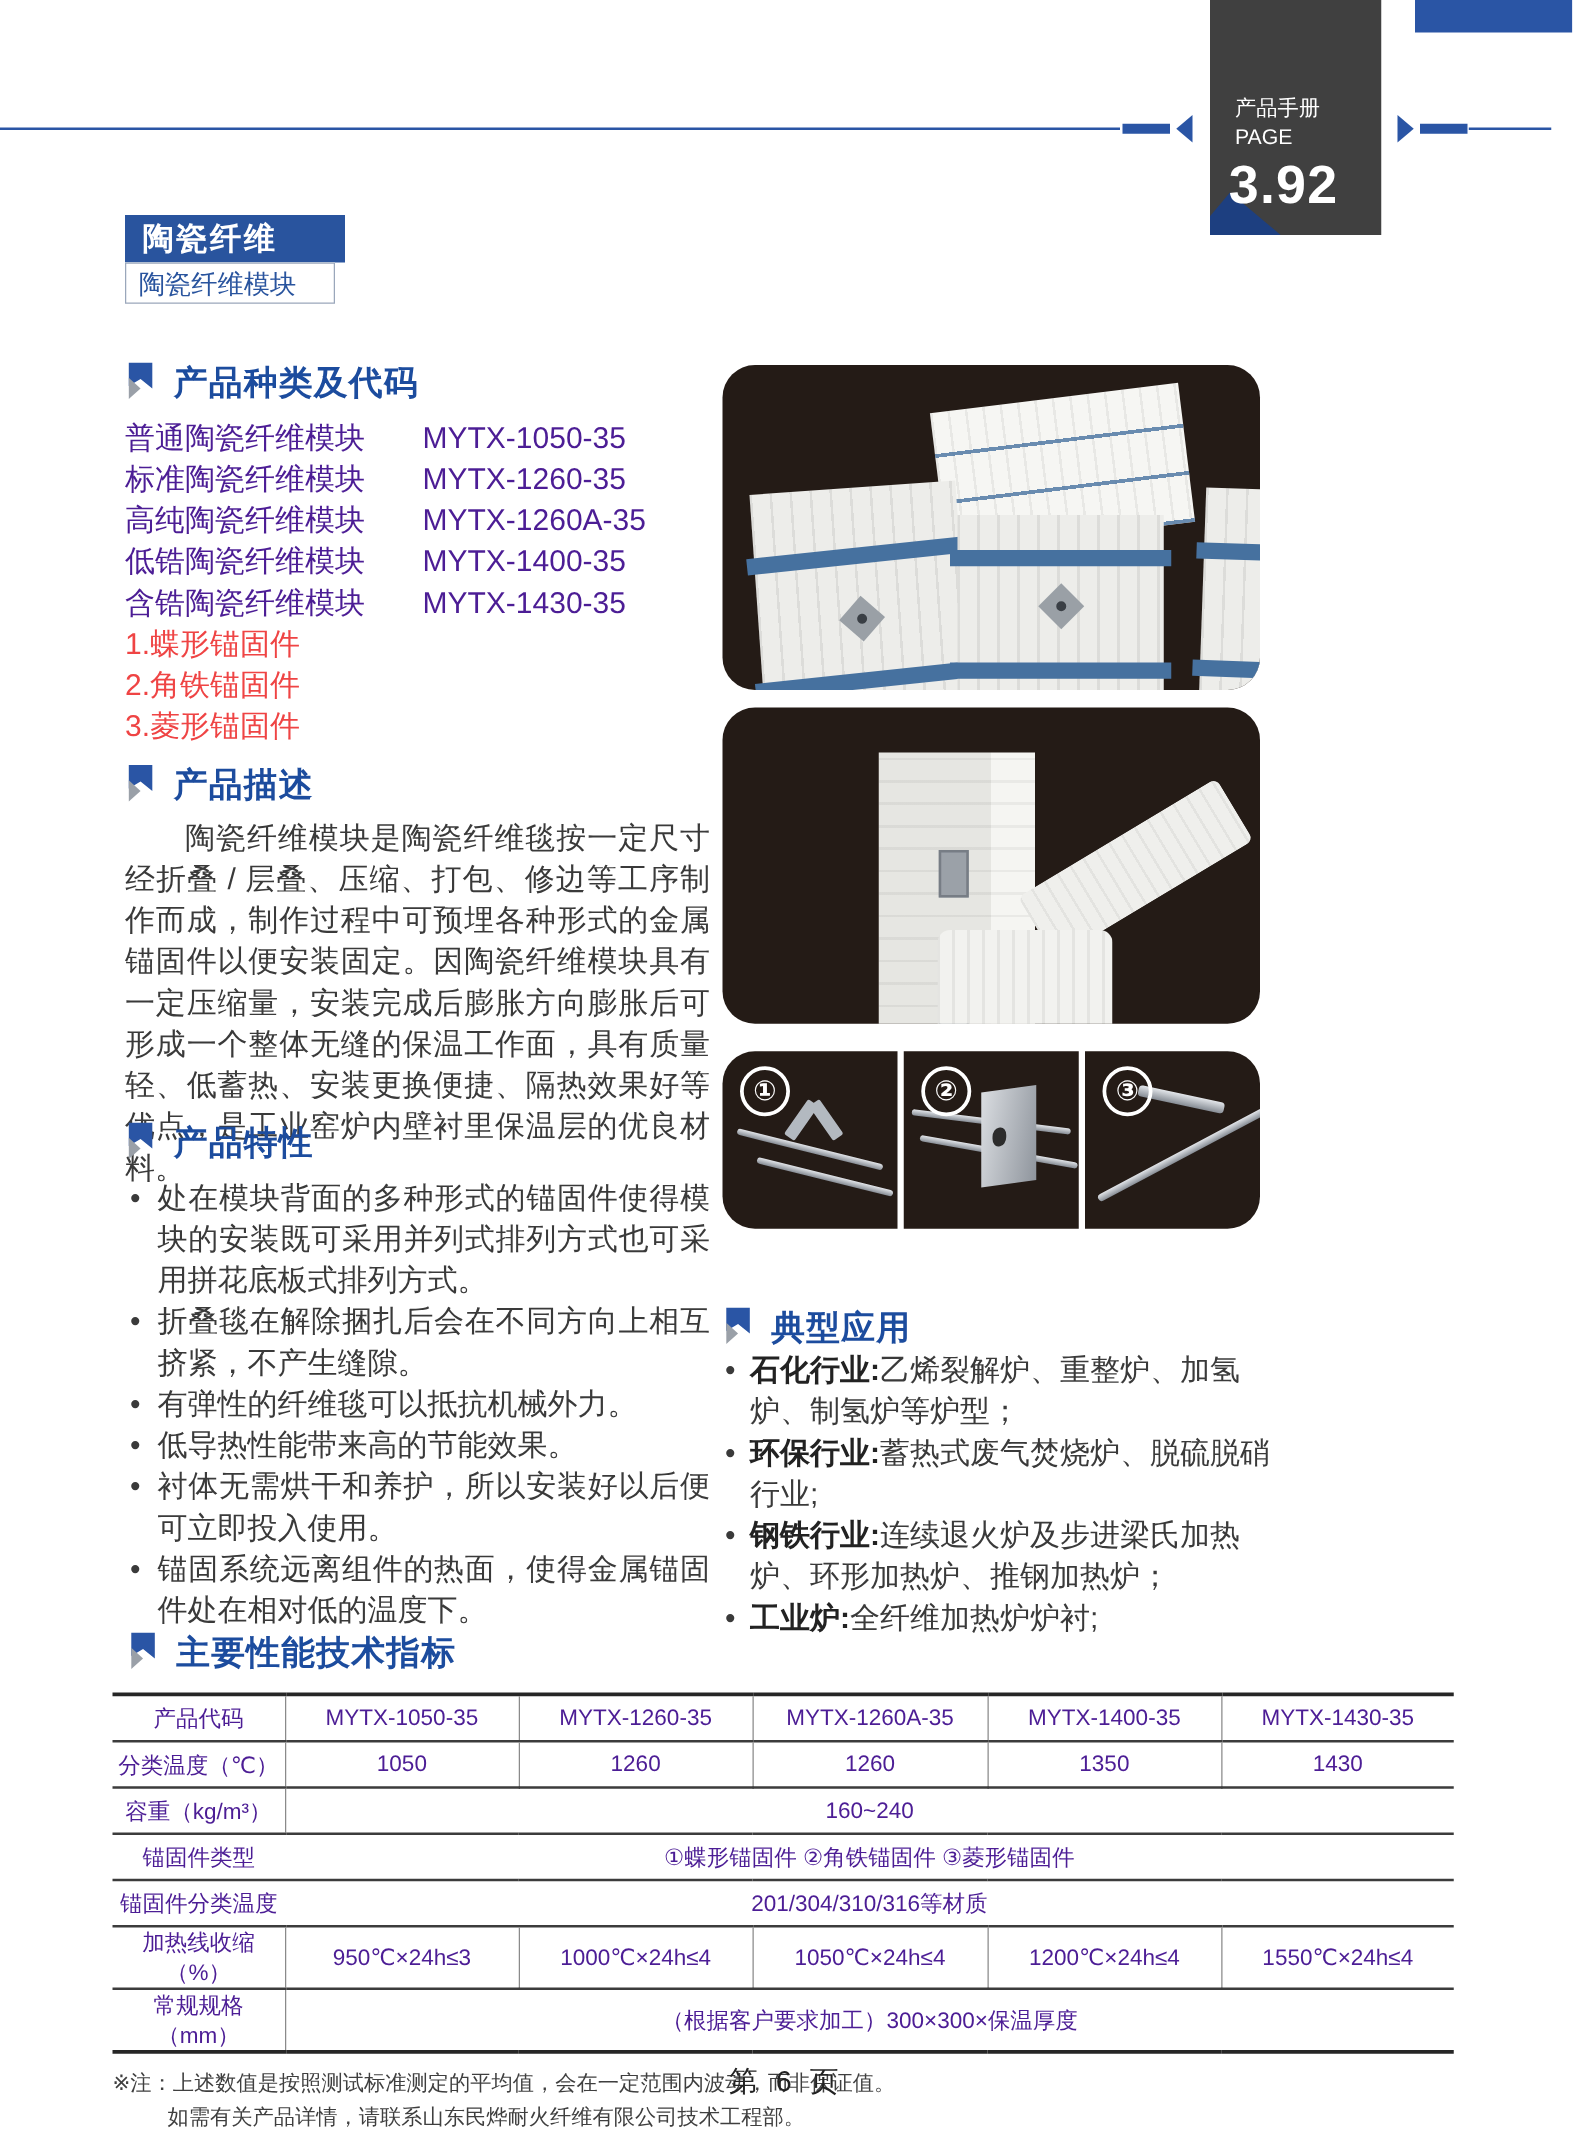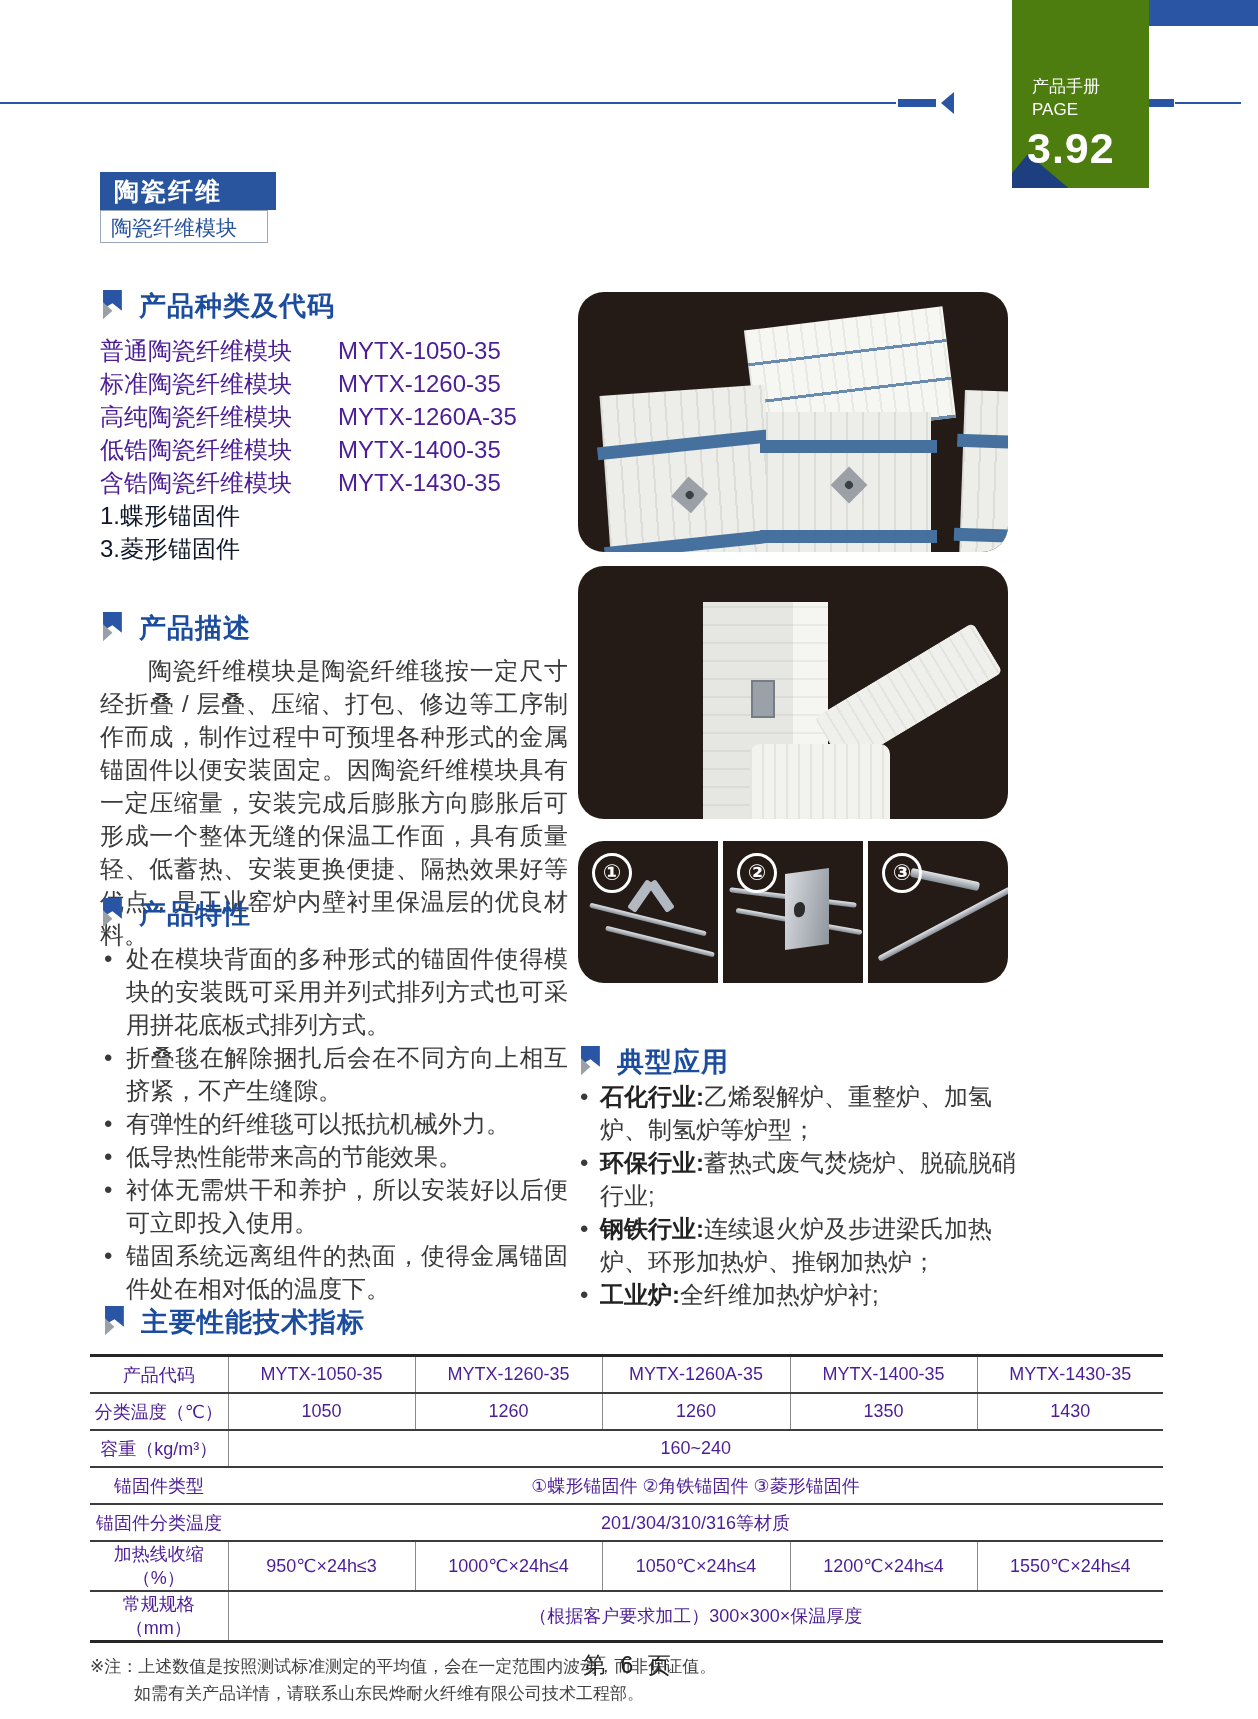"产品手册" .banner { background: #4d7c0f -> #404040; left: 1012px -> 968px }
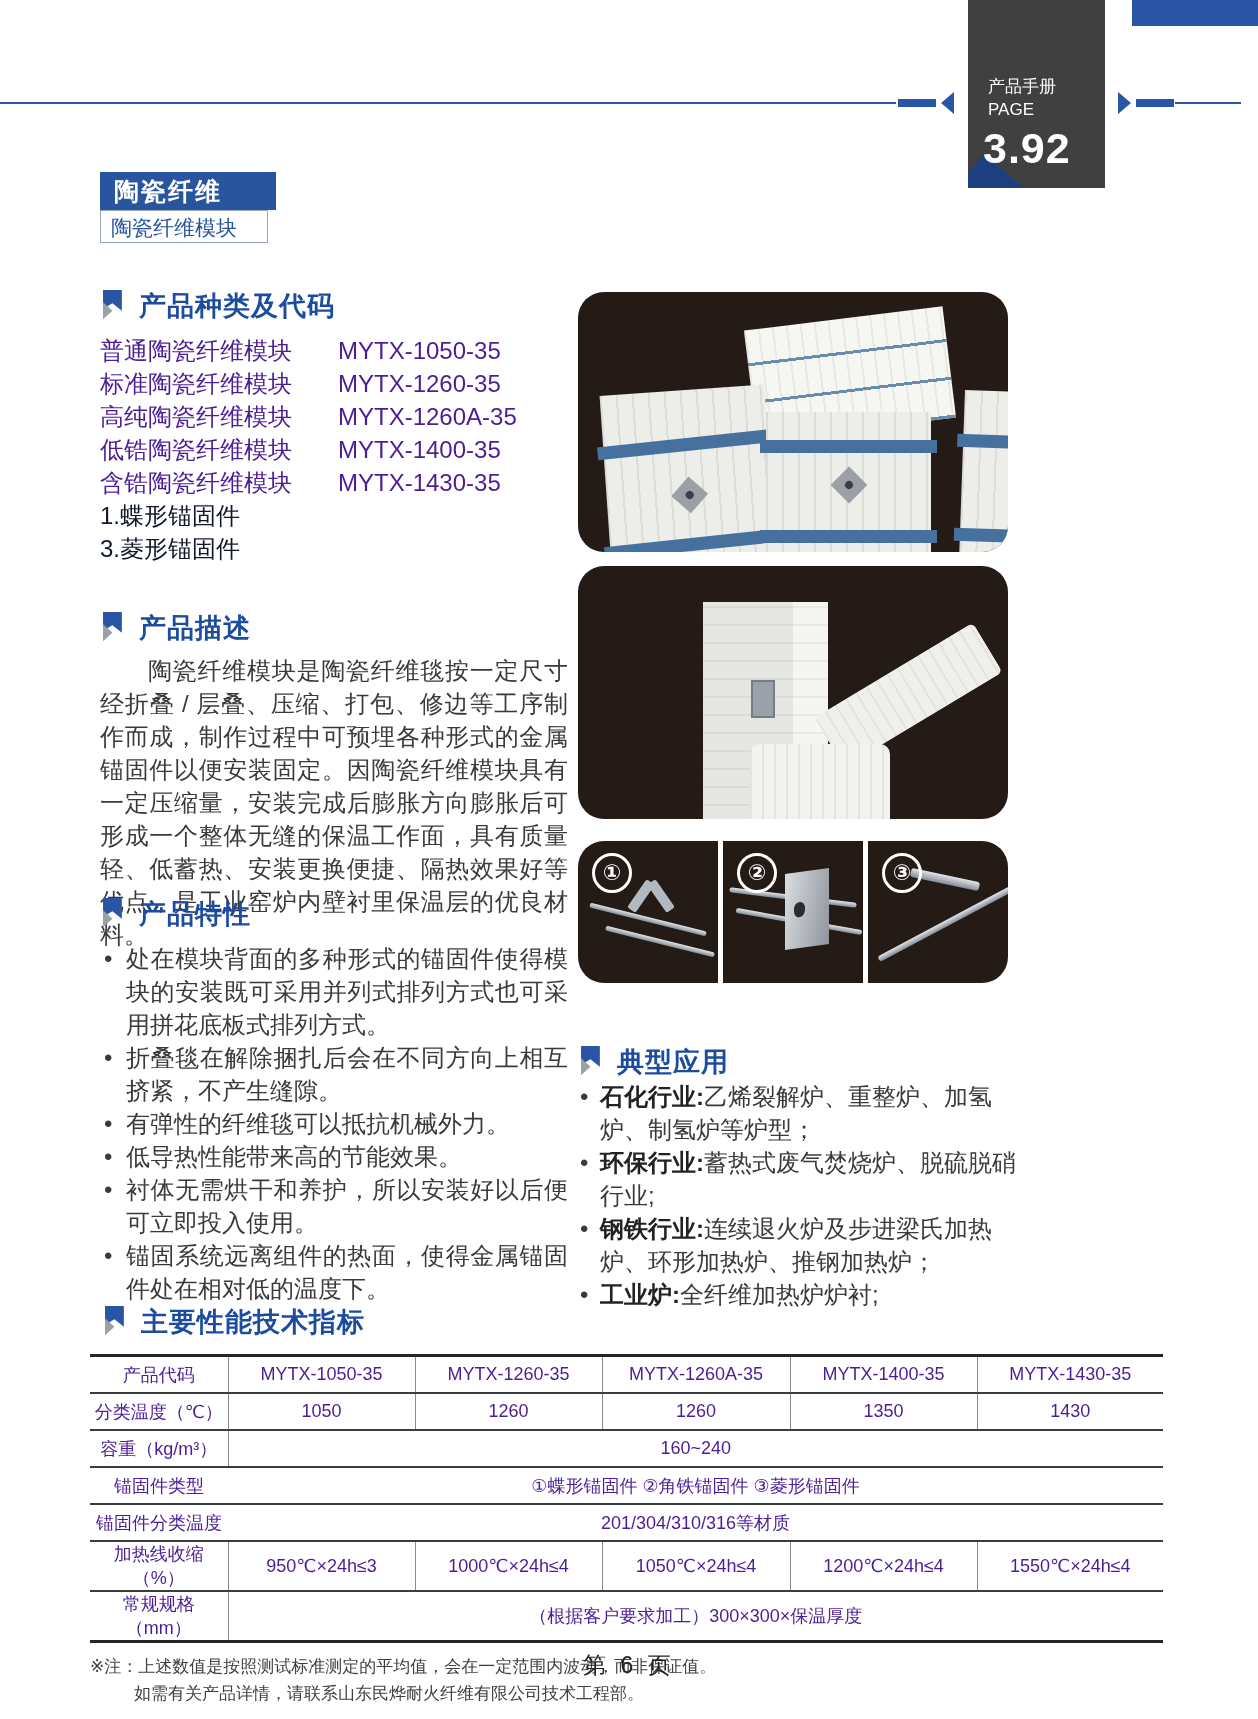"1.蝶形锚固件" .alist { color: #0f172a -> #ef4444 }
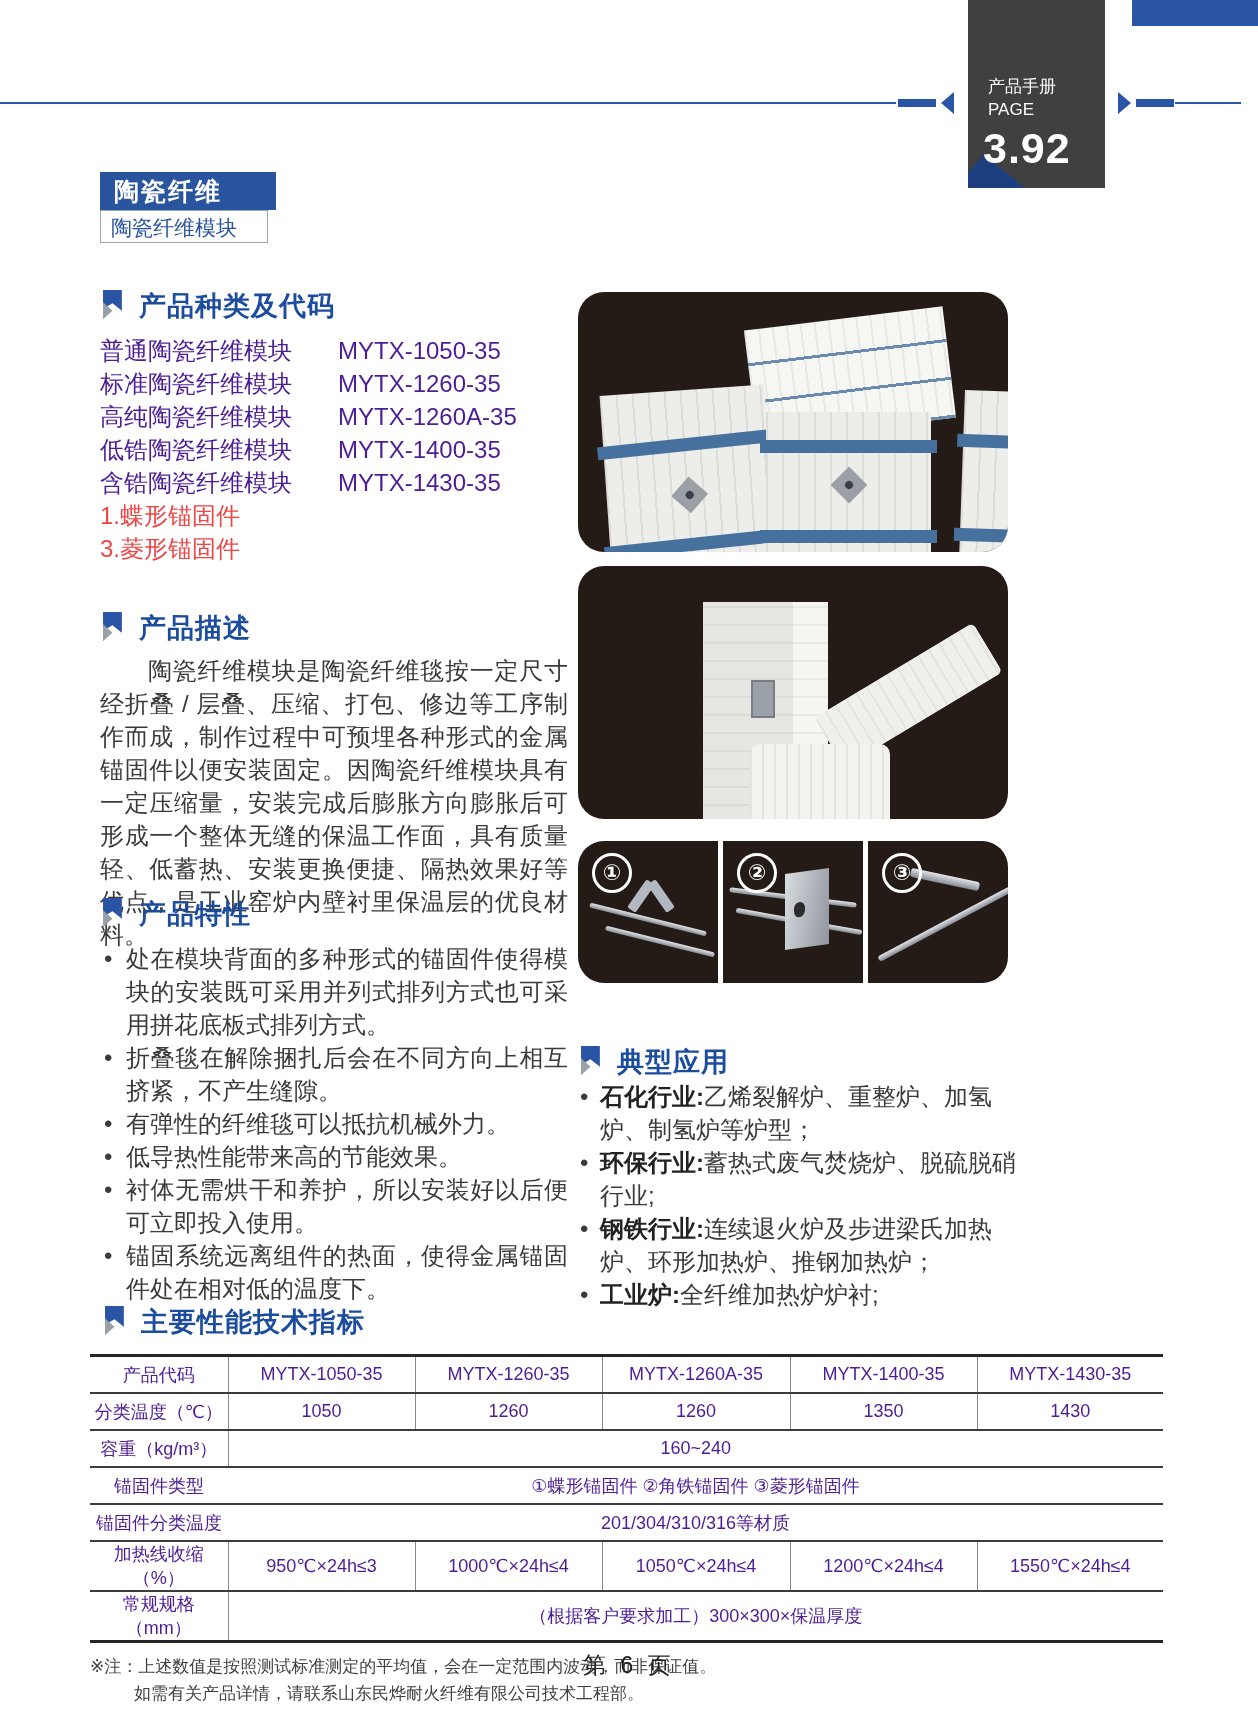"2.角铁锚固件" li { html: none -> <li>2.角铁锚固件</li> }
